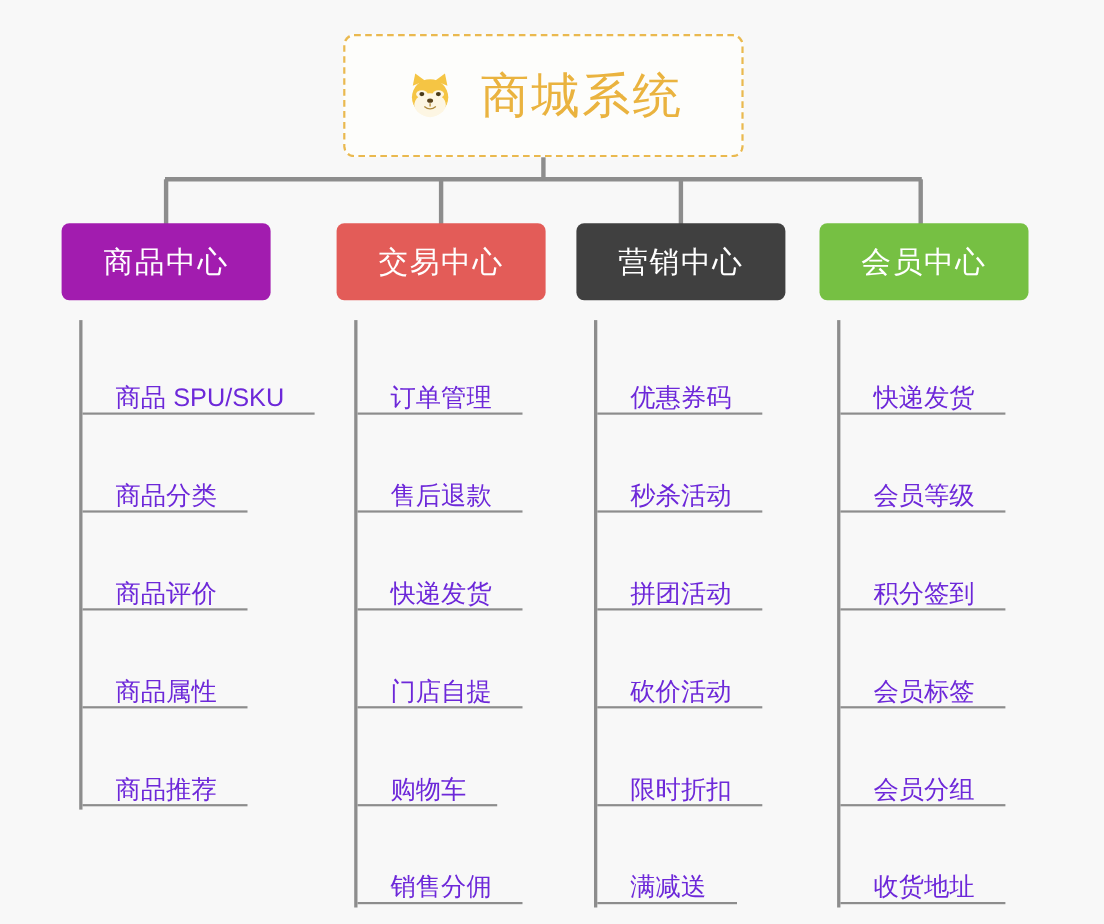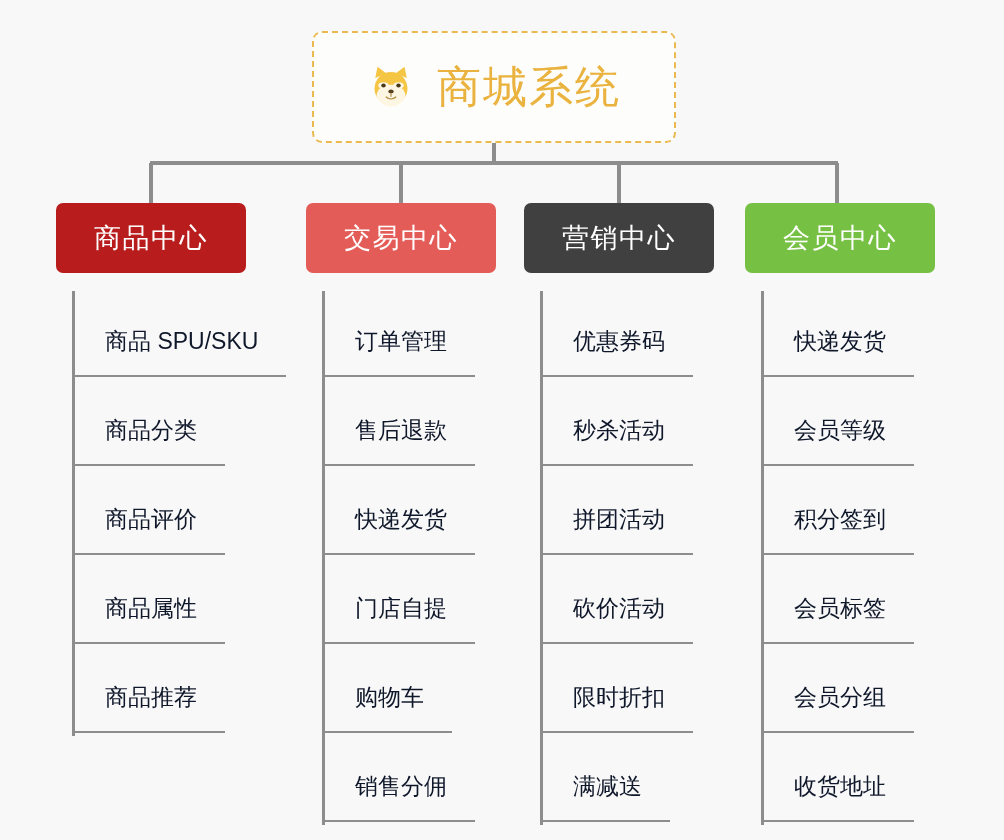"商品中心" div.cat-box { background: #b91c1c -> #a21caf }
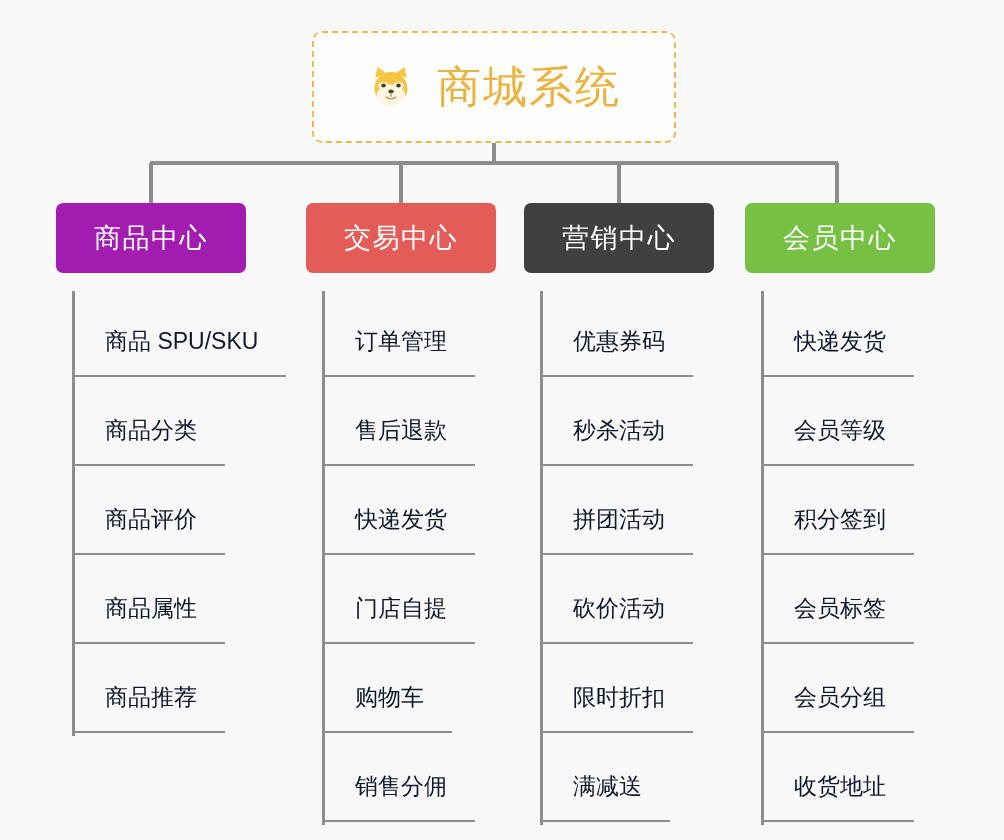"商品 SPU/SKU" .leaf-label { color: #0f172a -> #6d28d9; padding-bottom: 21px -> 1px }
